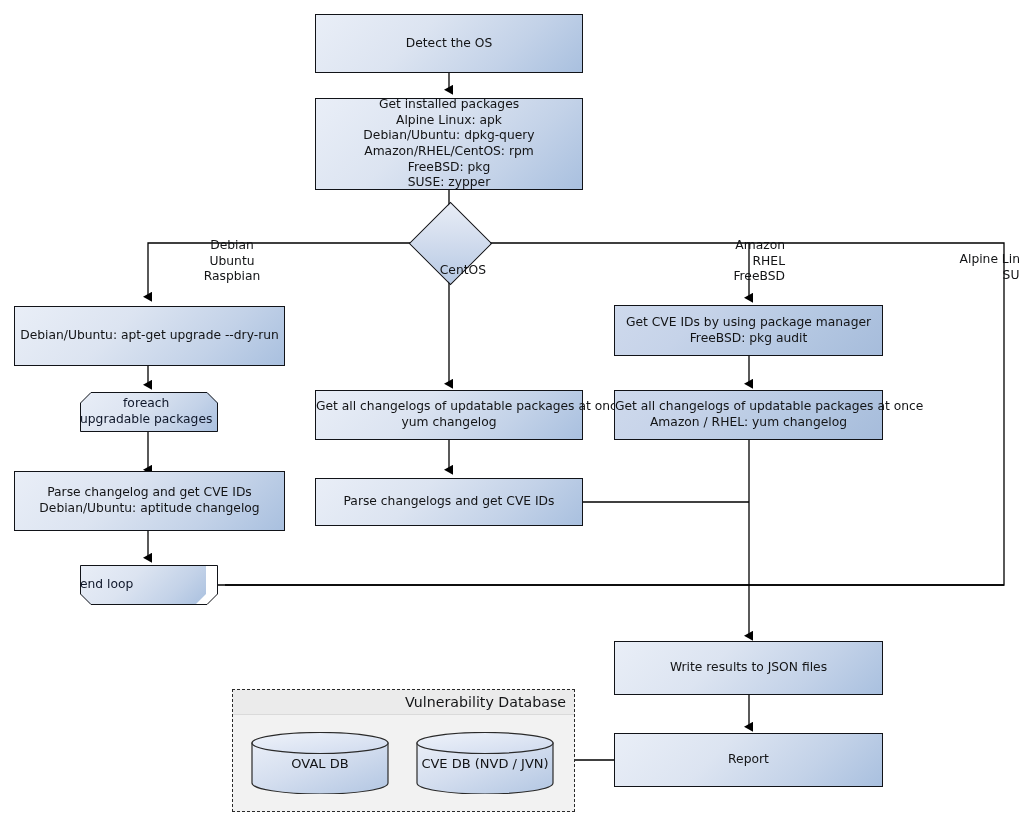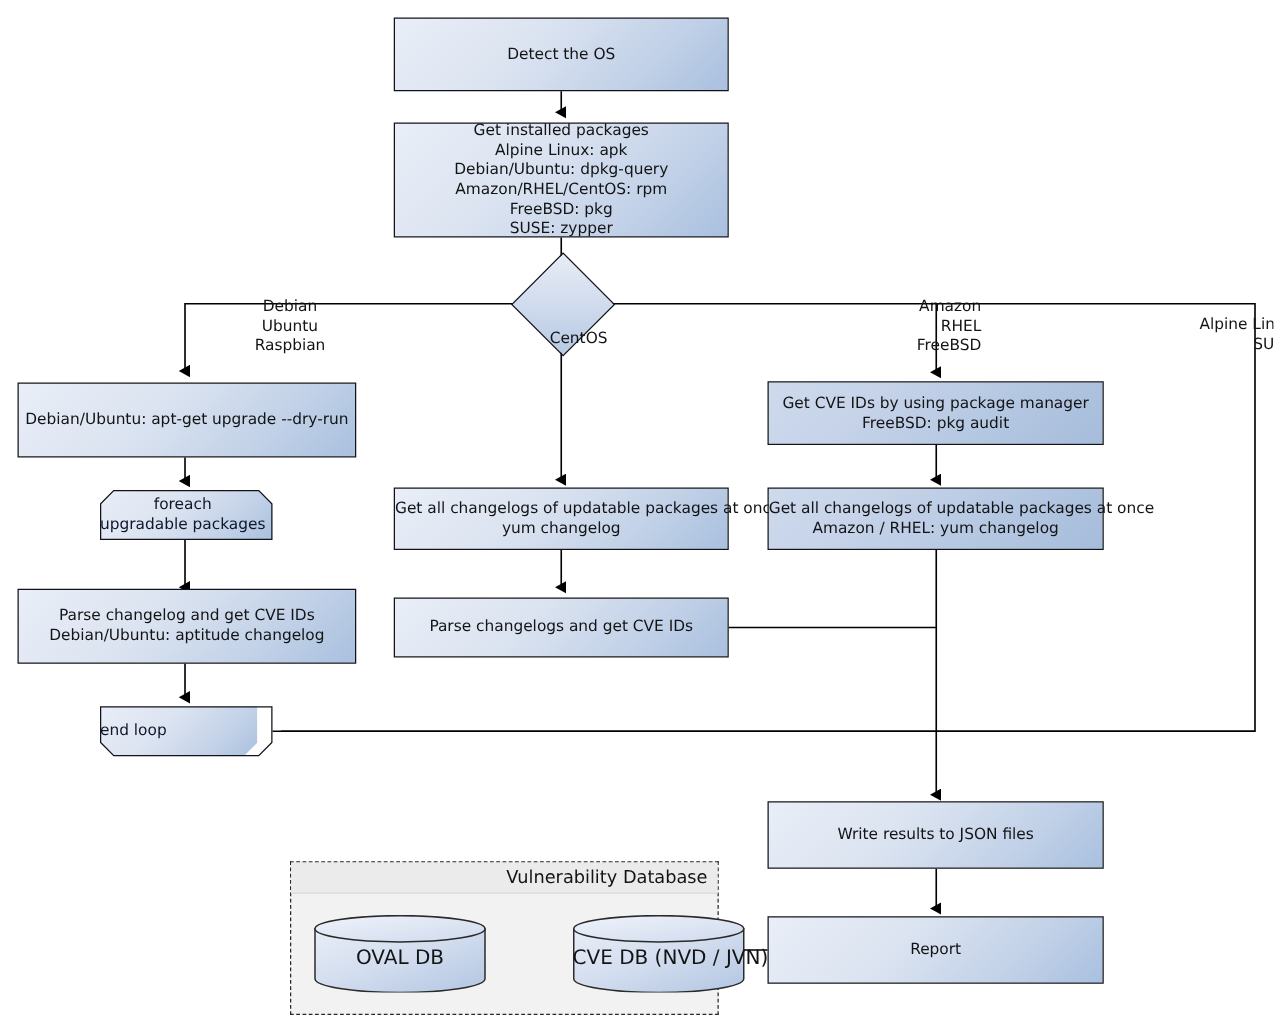"OVAL DB" .cylinder .cyl-label { font-size: 16px -> 13px }
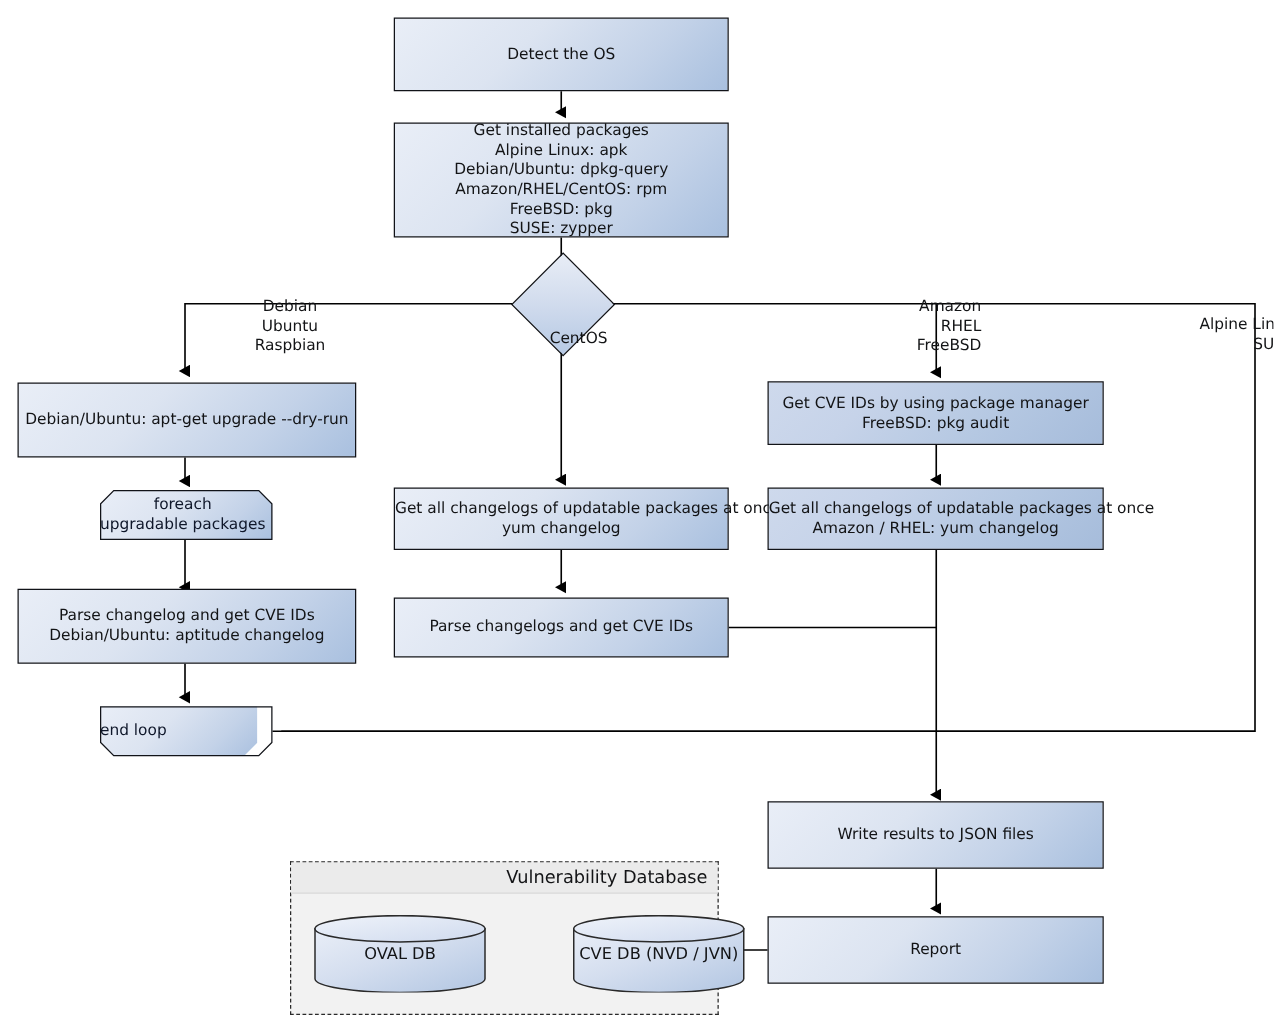"CVE DB (NVD / JVN)" div.cylinder { margin-left: 42px -> none }
